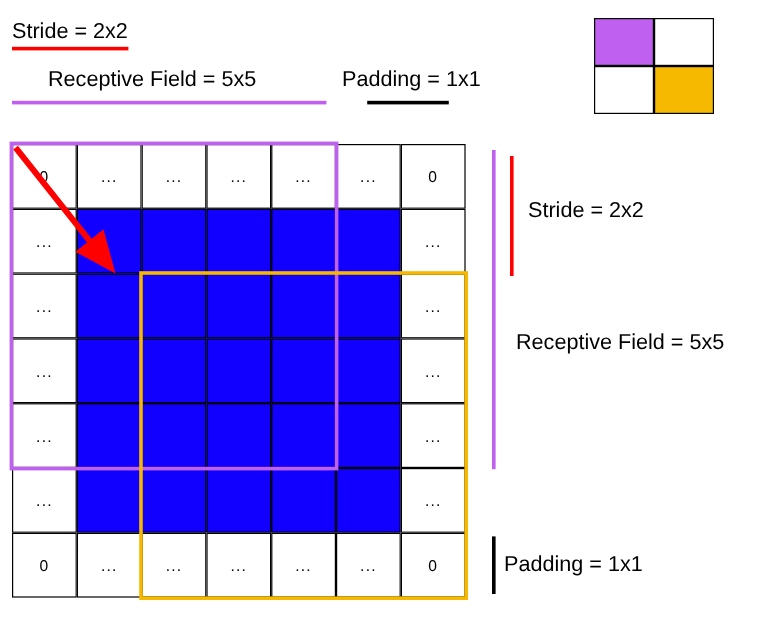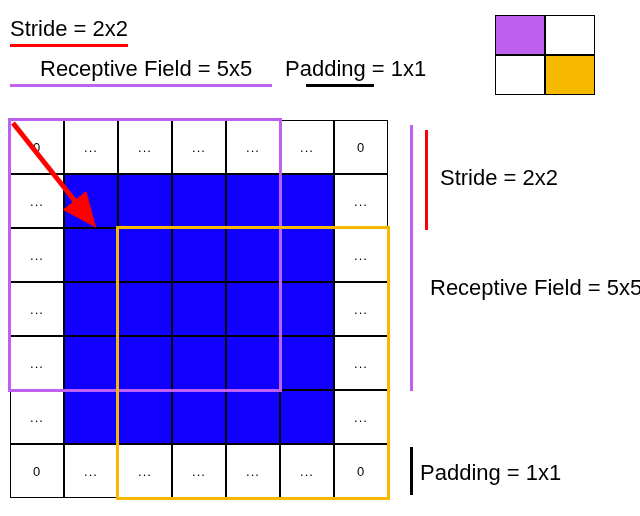"Stride = 2x2" .label { font-size: 22px -> 18px }
